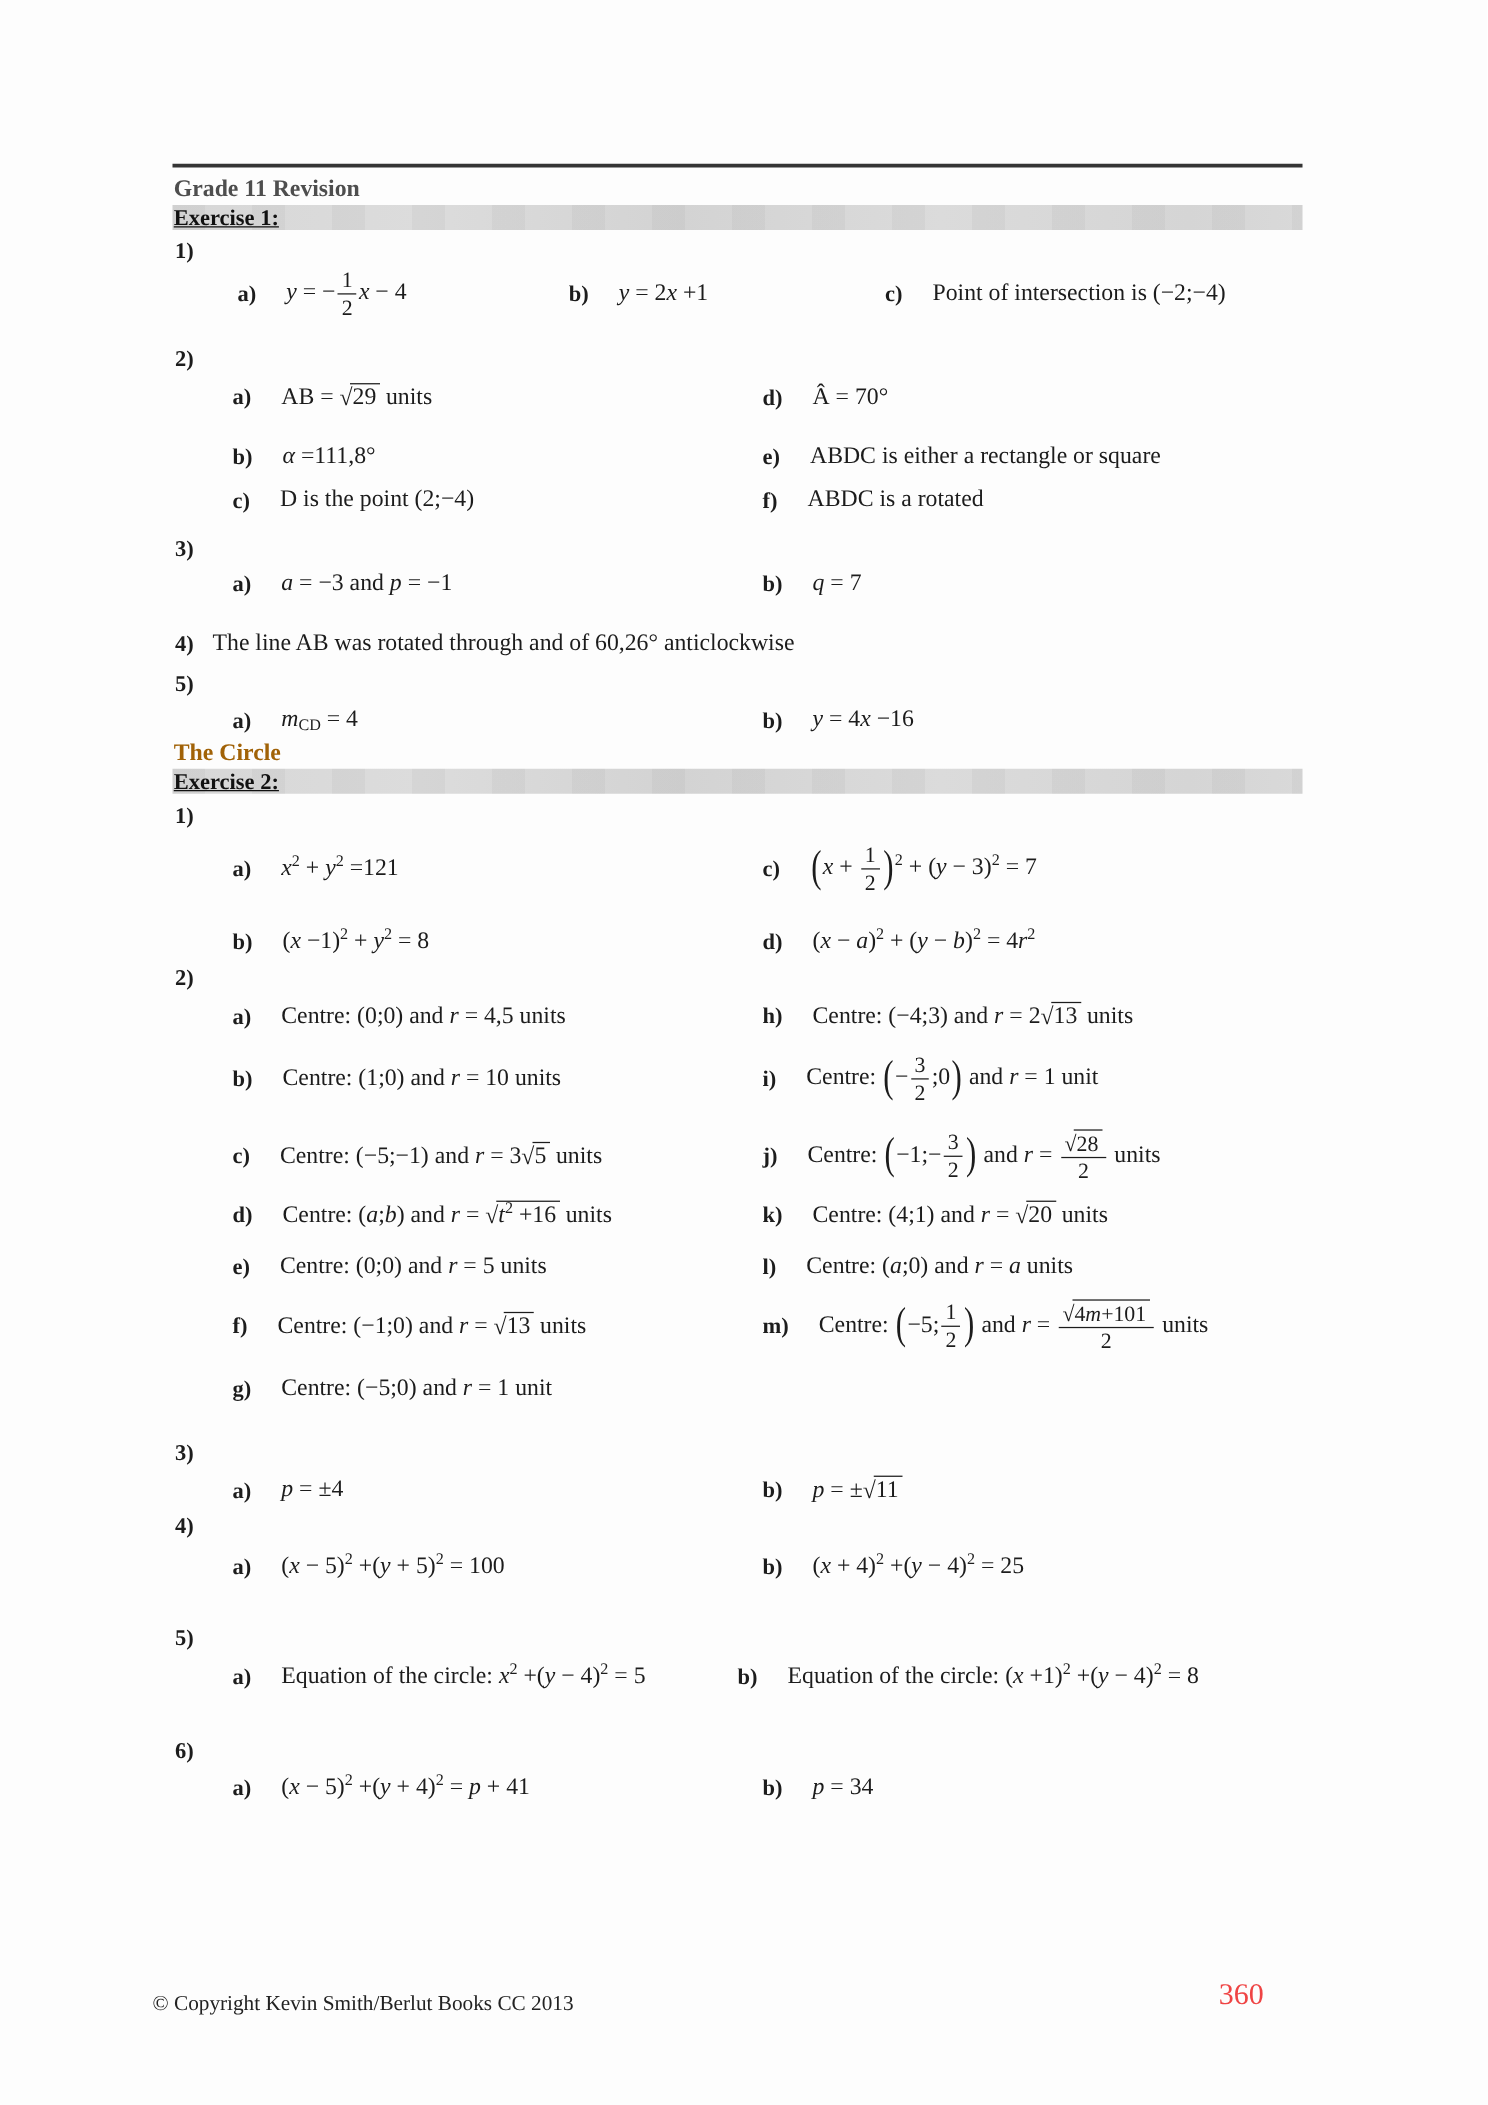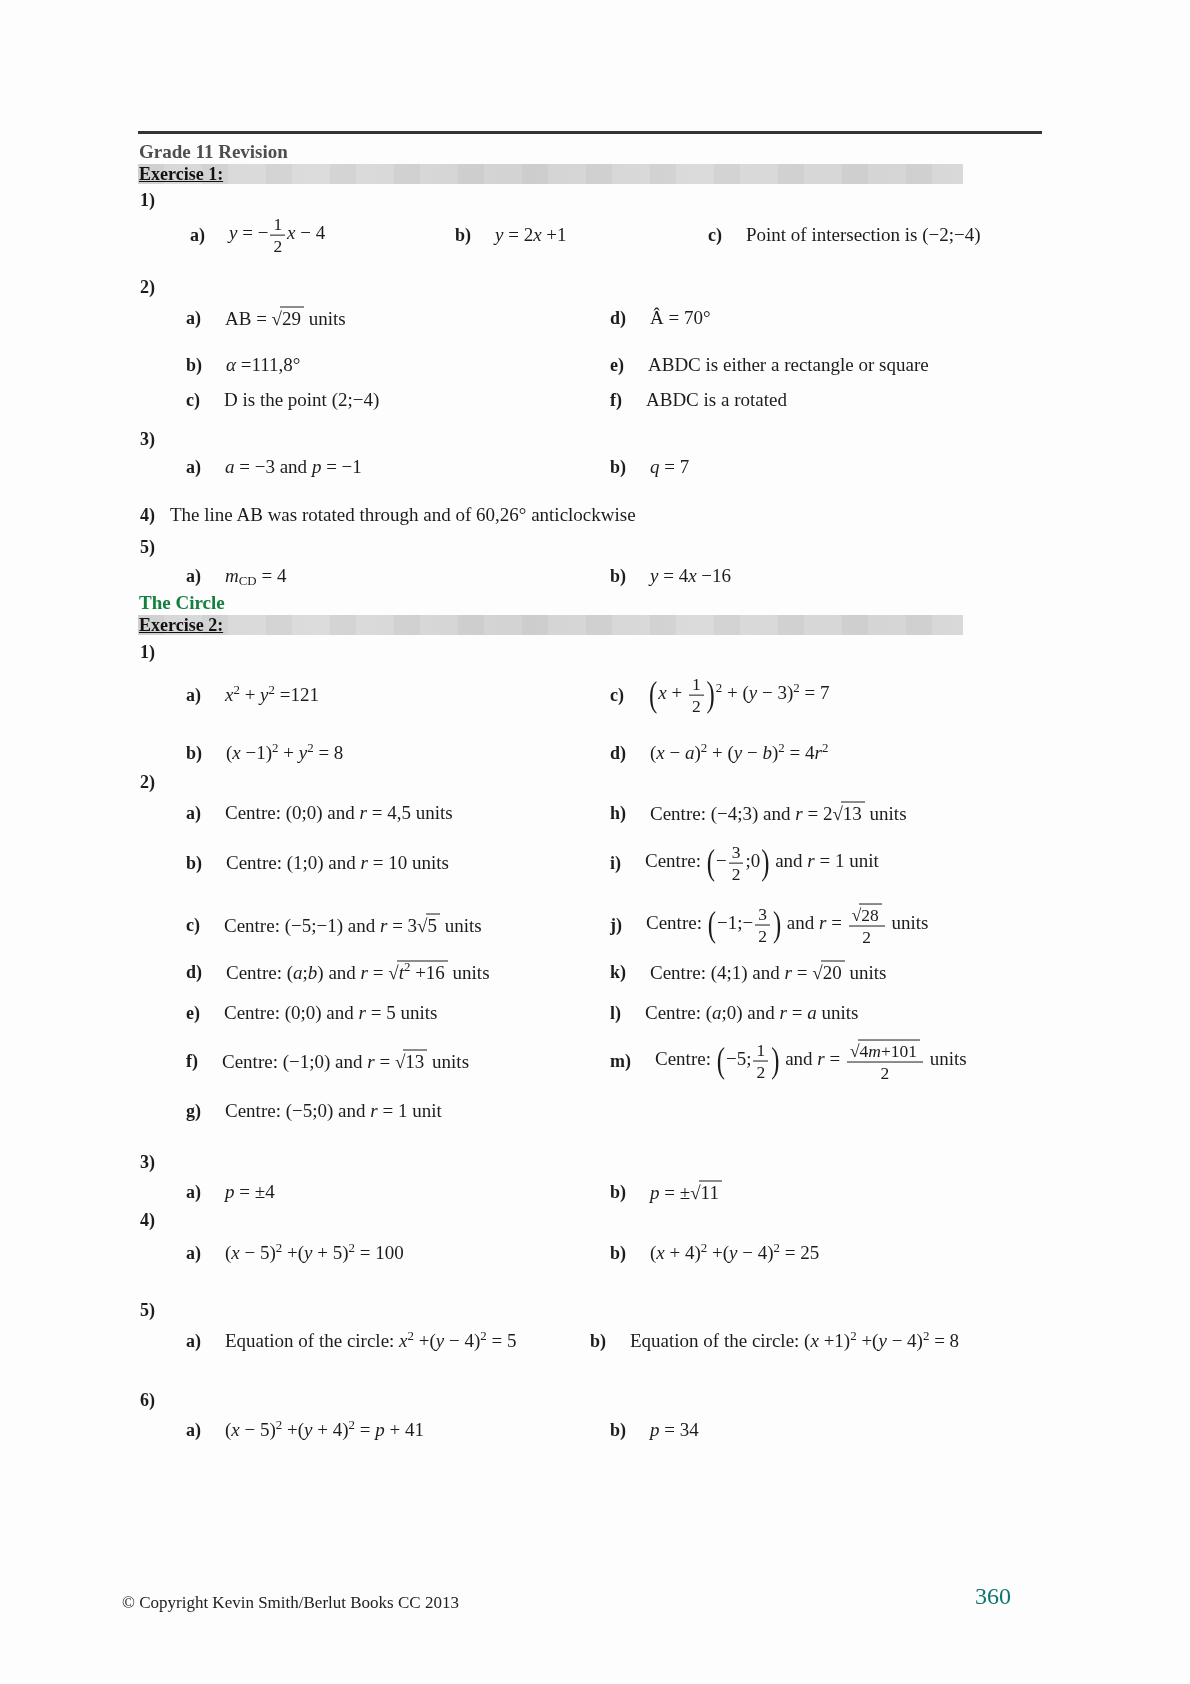"Exercise 1:" .band { width: 825px -> 904px }
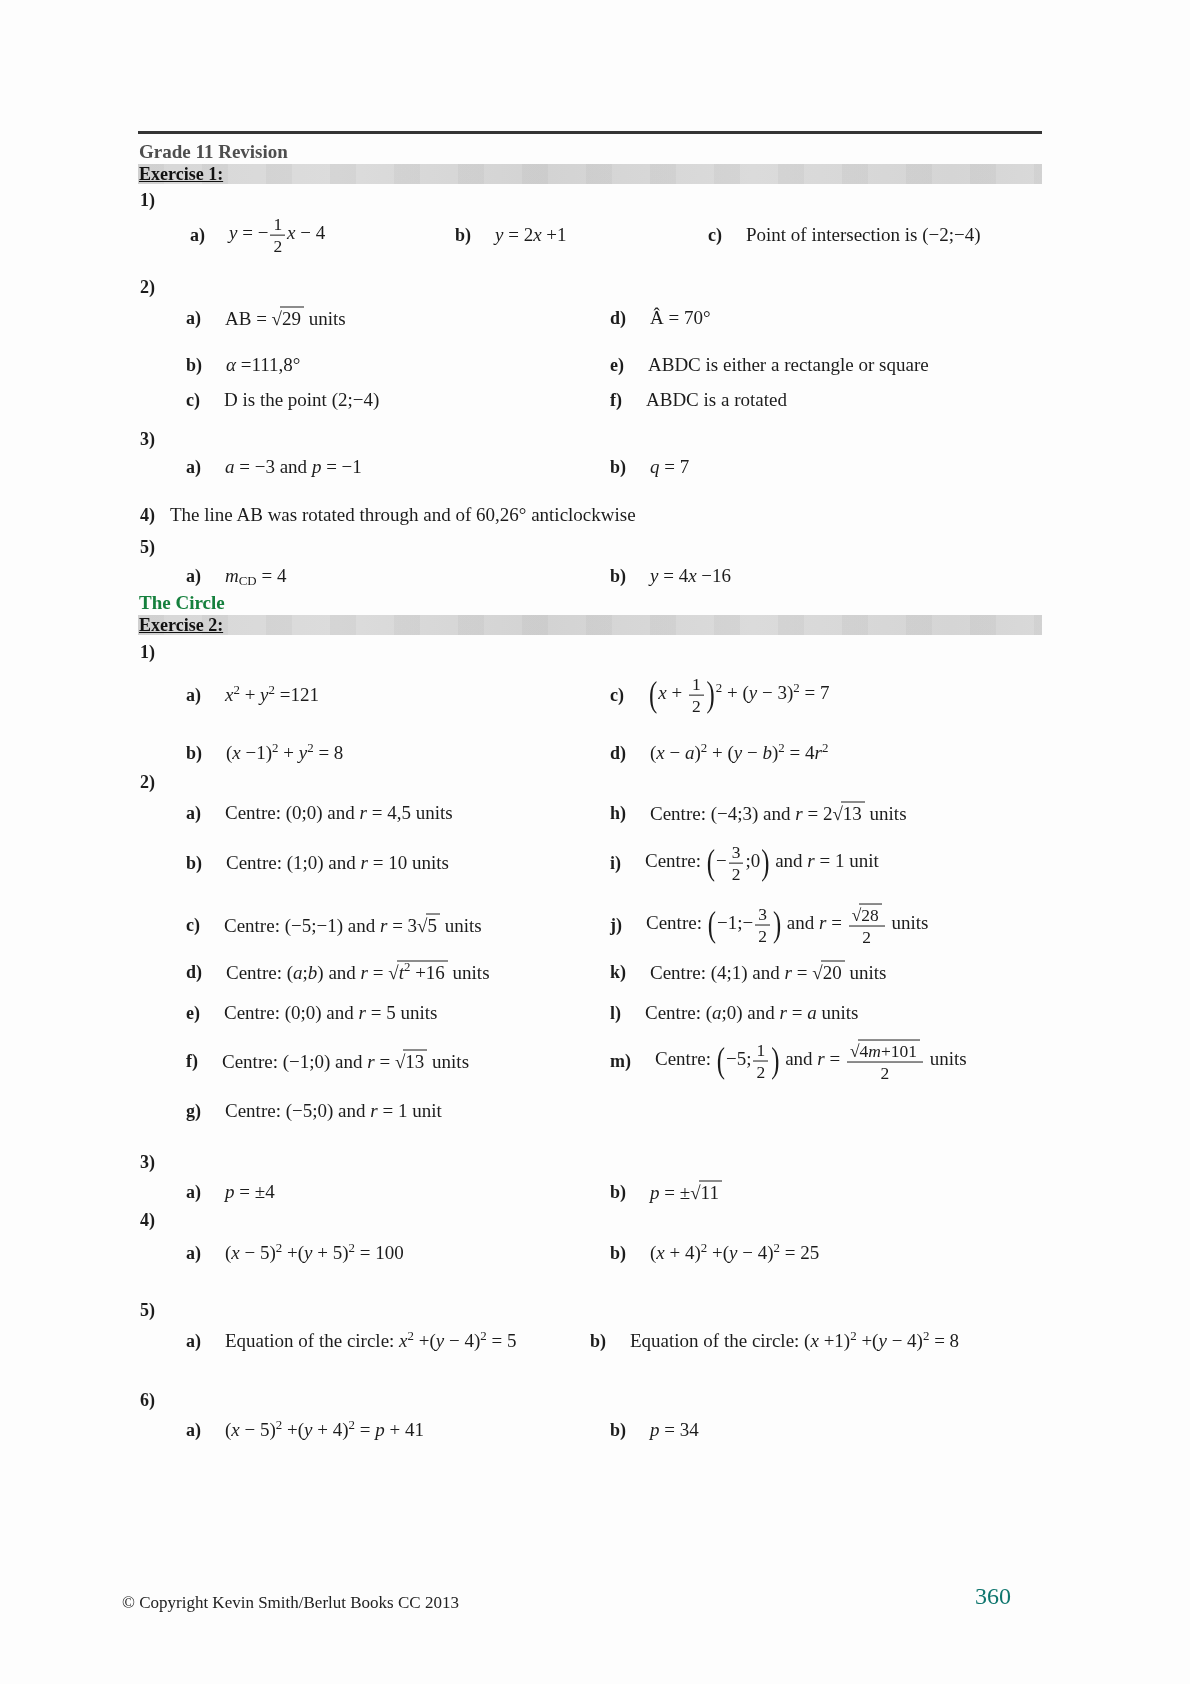"The Circle" div.subhead { color: #15803d -> #a16207 }
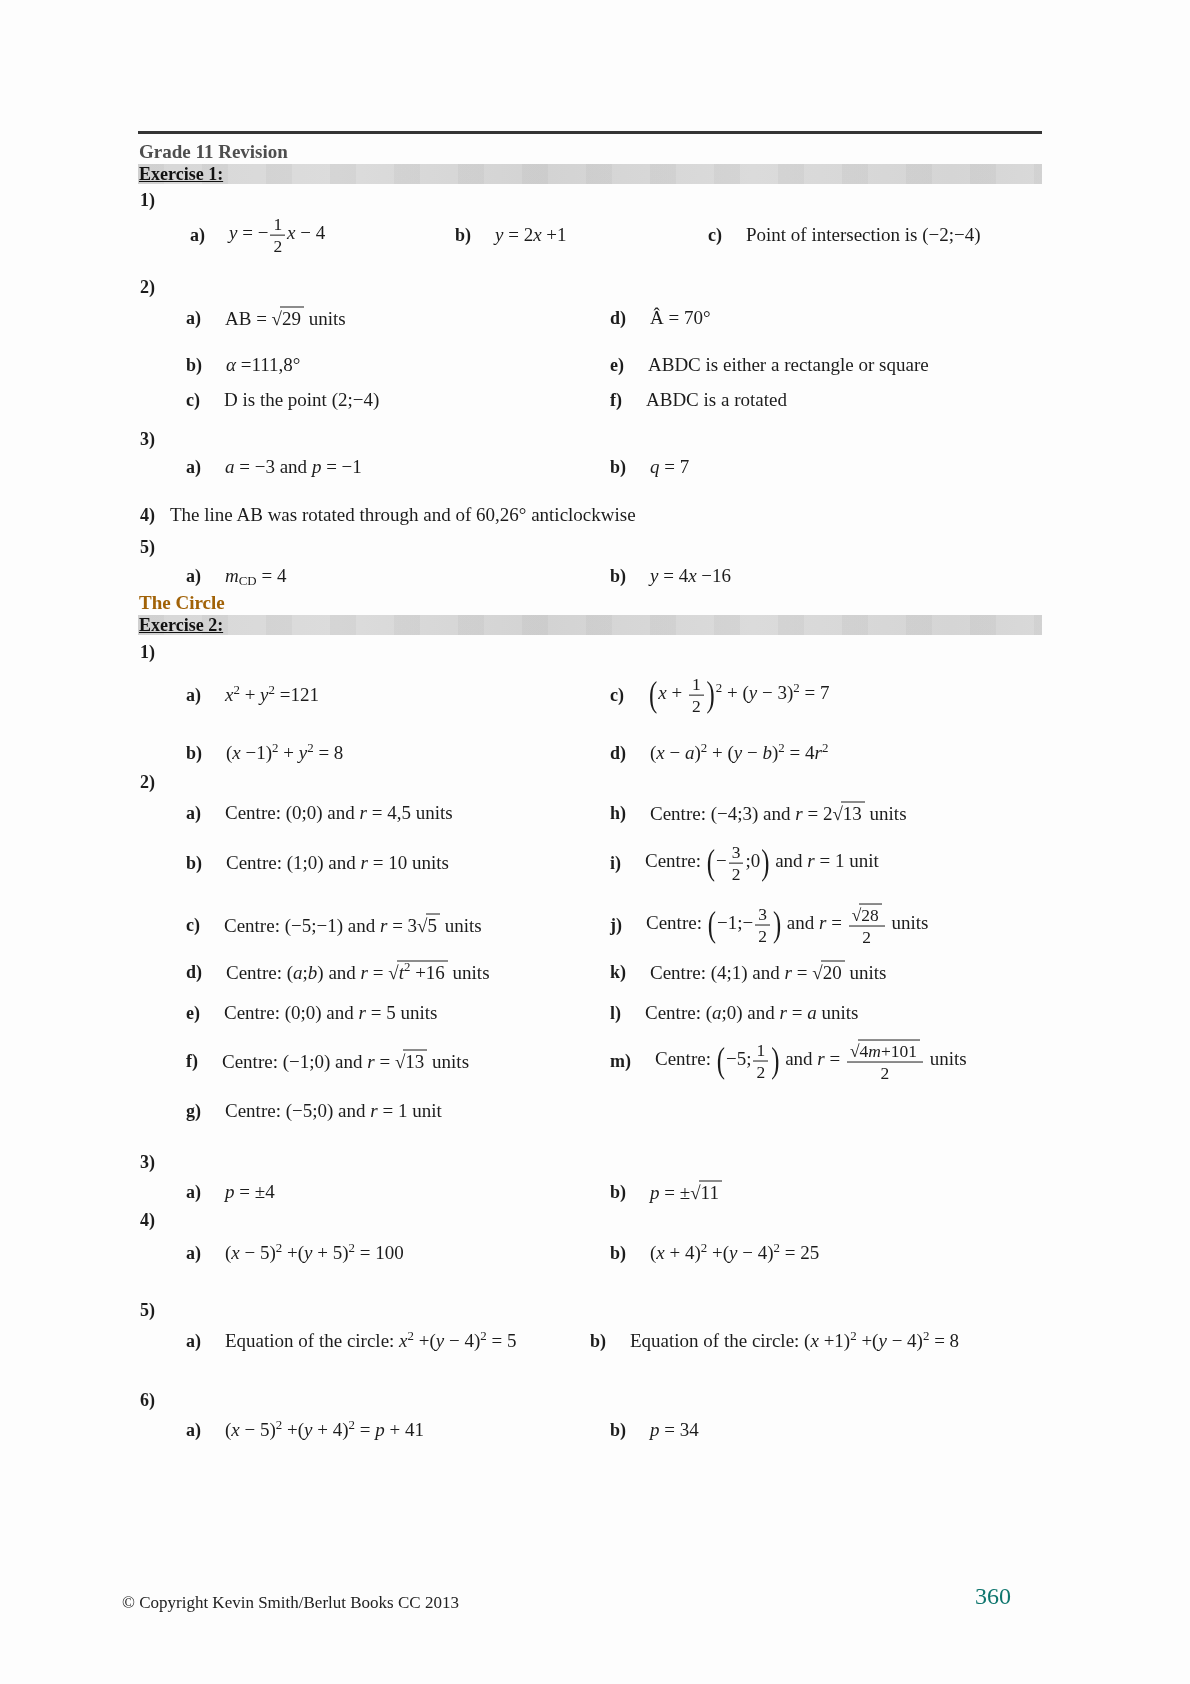"360" .footer-page { color: #0f766e -> #ef4444 }
